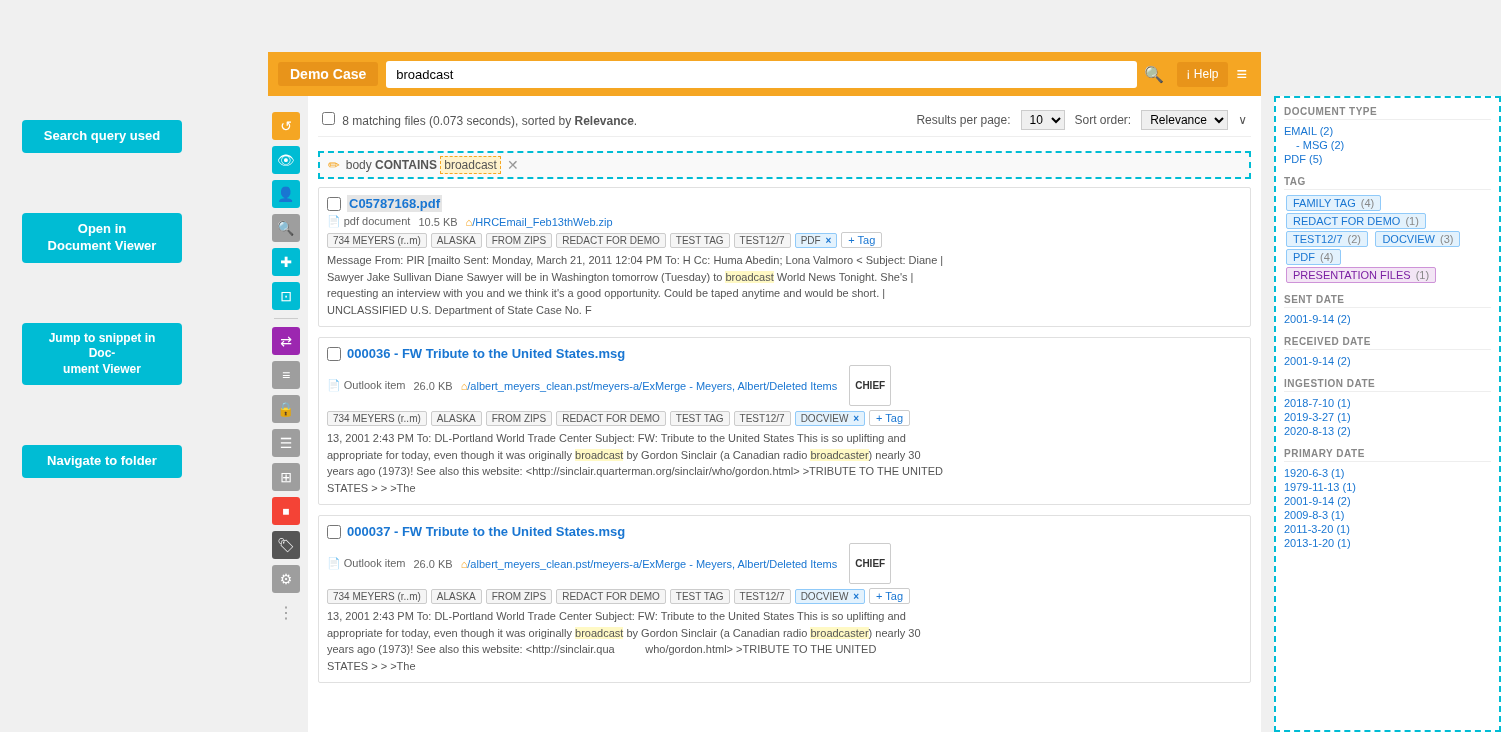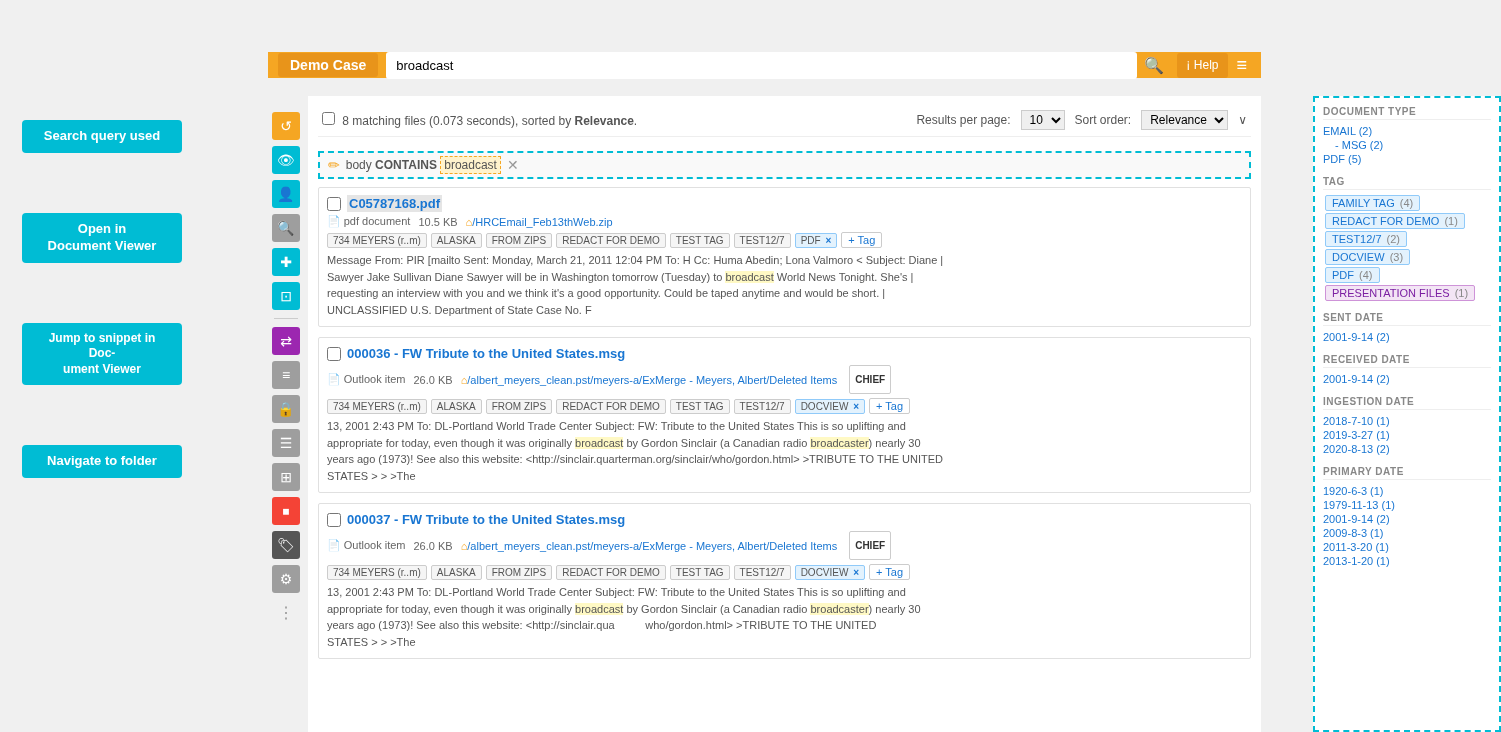"Demo Case" .top-bar { height: 26px -> 44px }
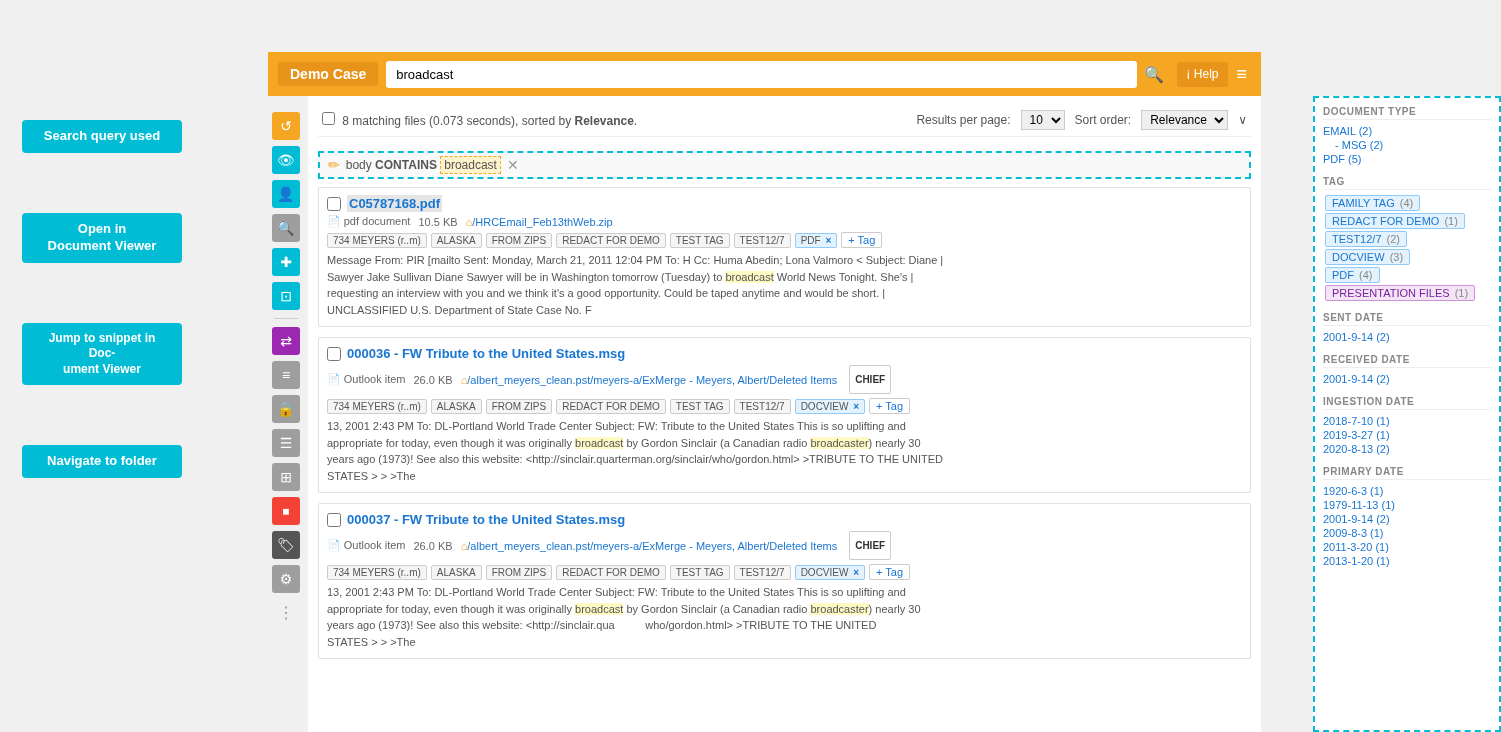"DOCUMENT TYPE" .filter-panel { width: 188px -> 227px }
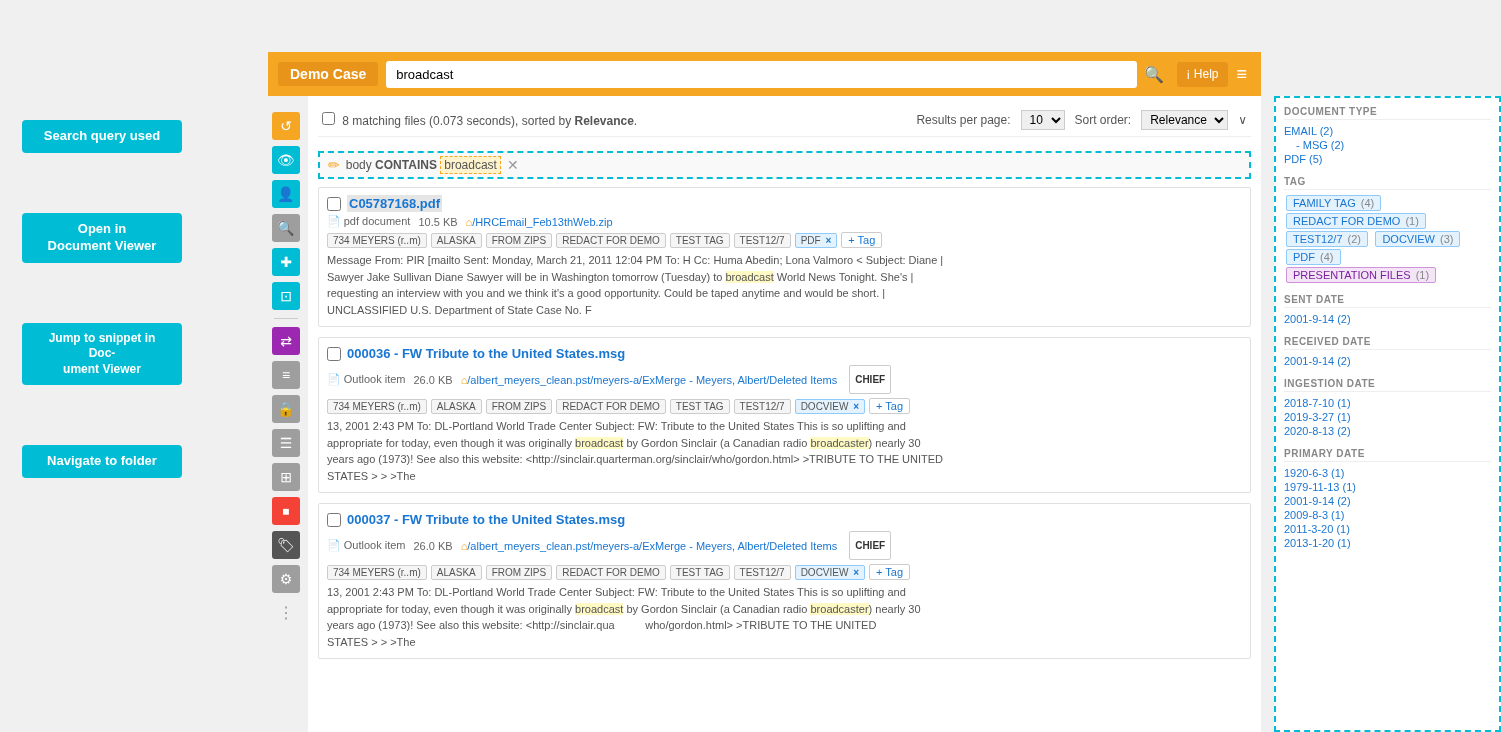"CHIEF" .chief-badge { padding: 8px 5px -> 14px 5px }
